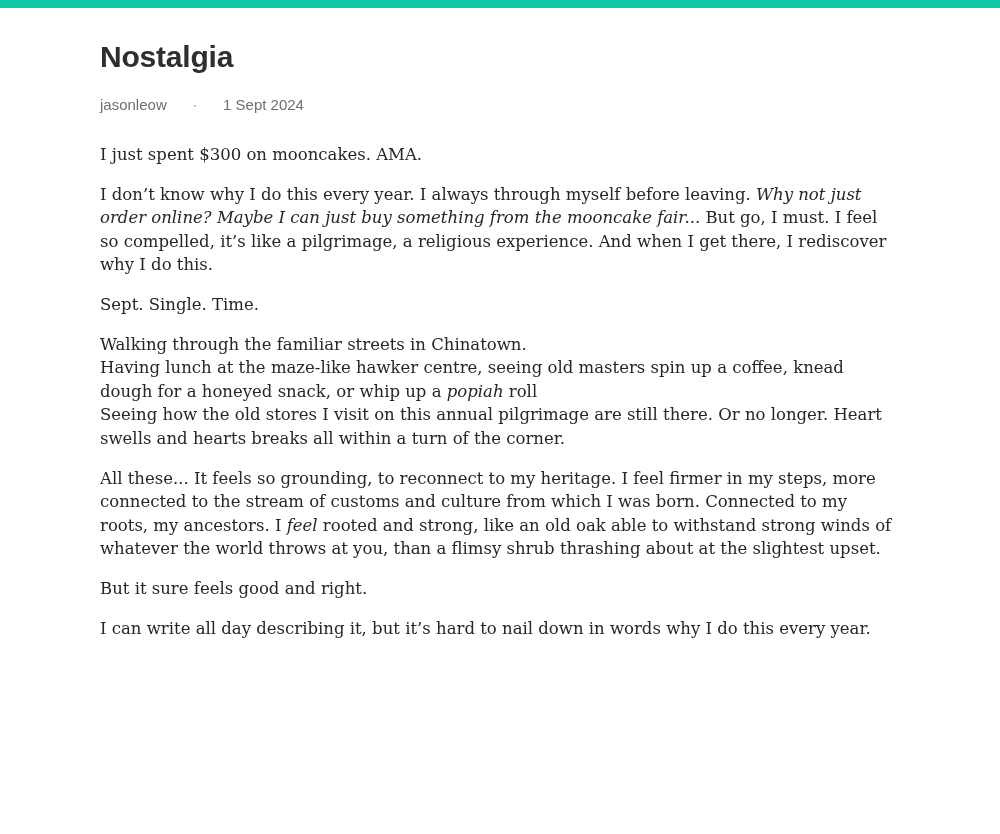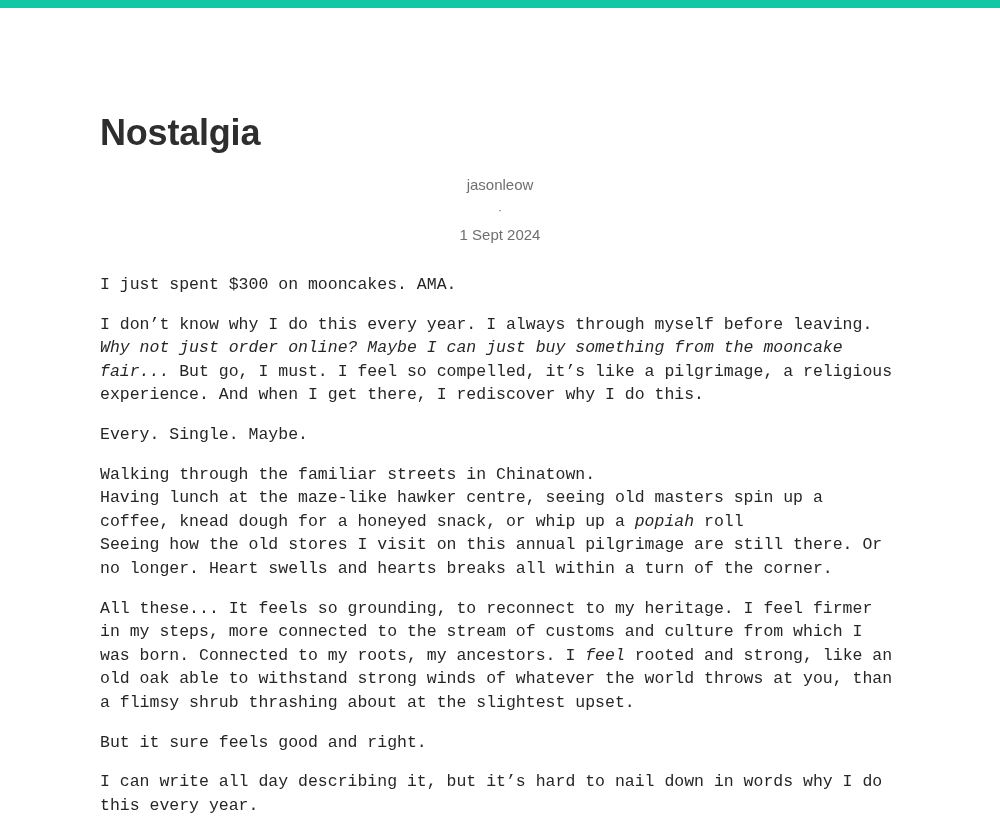"Nostalgia" .post-title { font-size: 36px -> 30px; margin-top: 104px -> 32px }
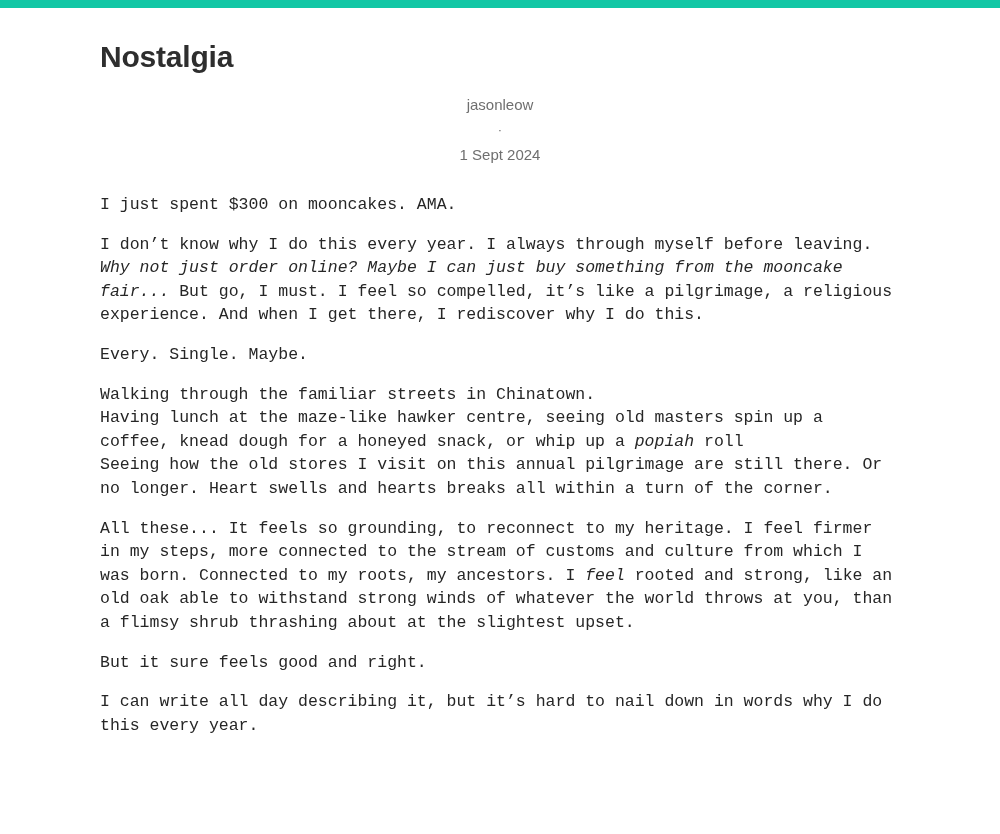"jasonleow" .byline { flex-direction: column -> none; gap: 9px -> 26px }
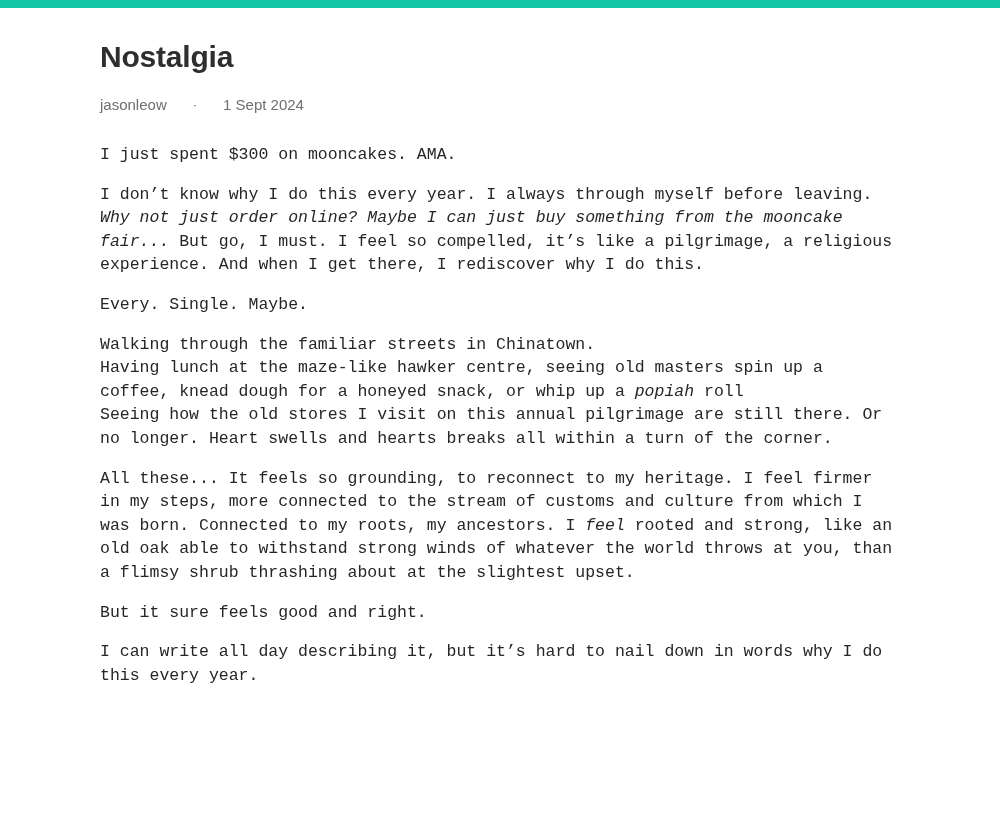"I just spent $300 on" .post-body p { font-family: Liberation Mono, monospace -> none }
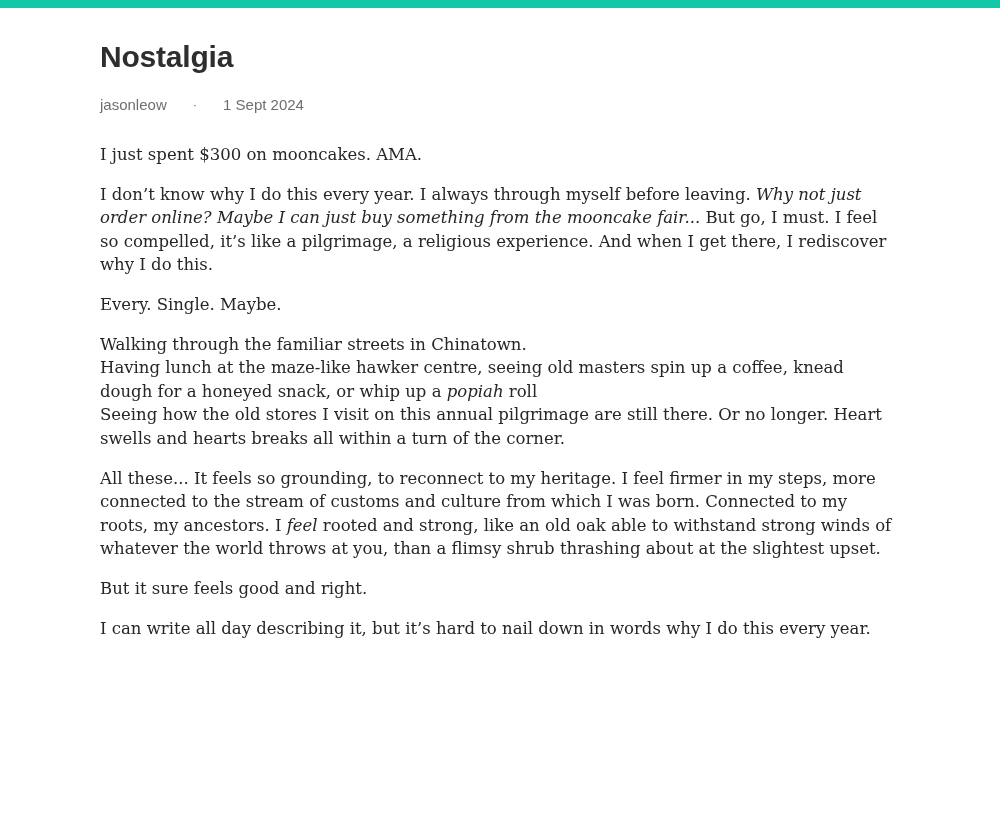"Every. Single. Maybe." span { text: Every. Single. Maybe -> Sept. Single. Time }
